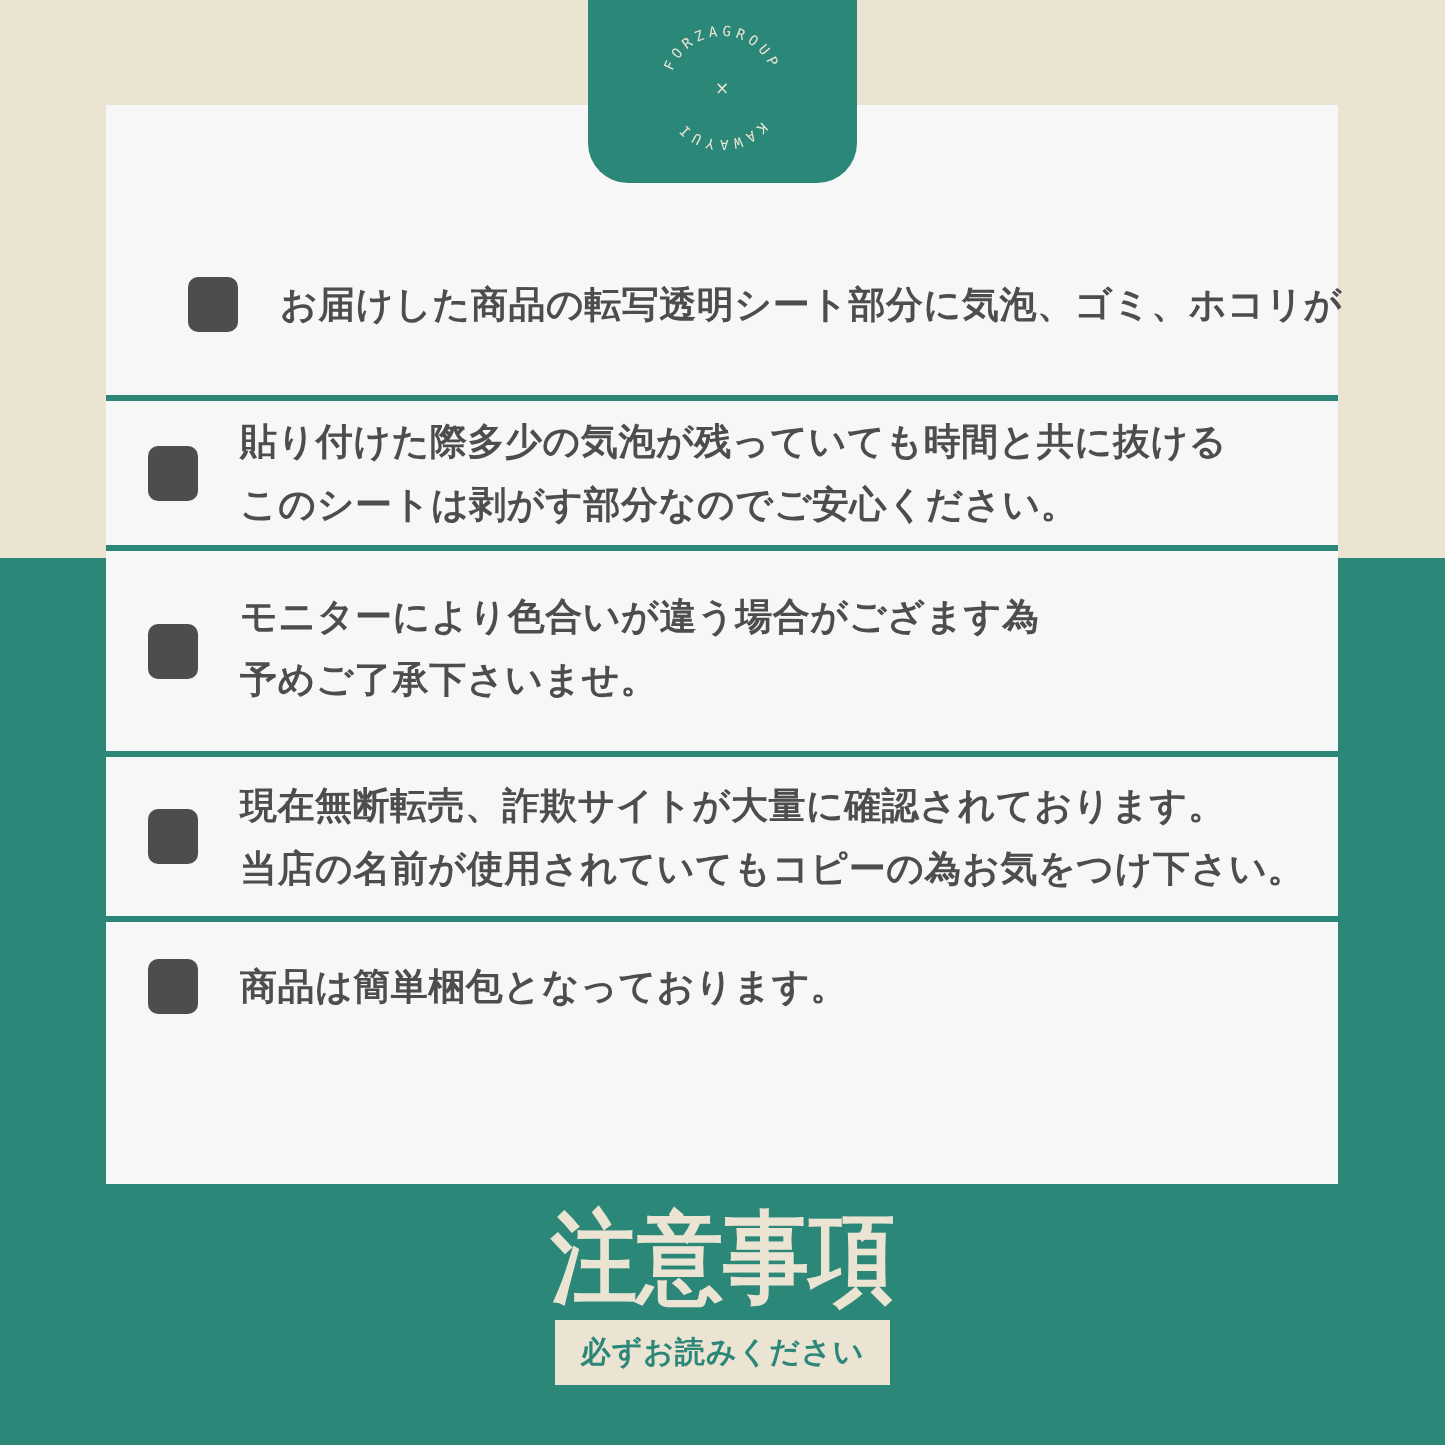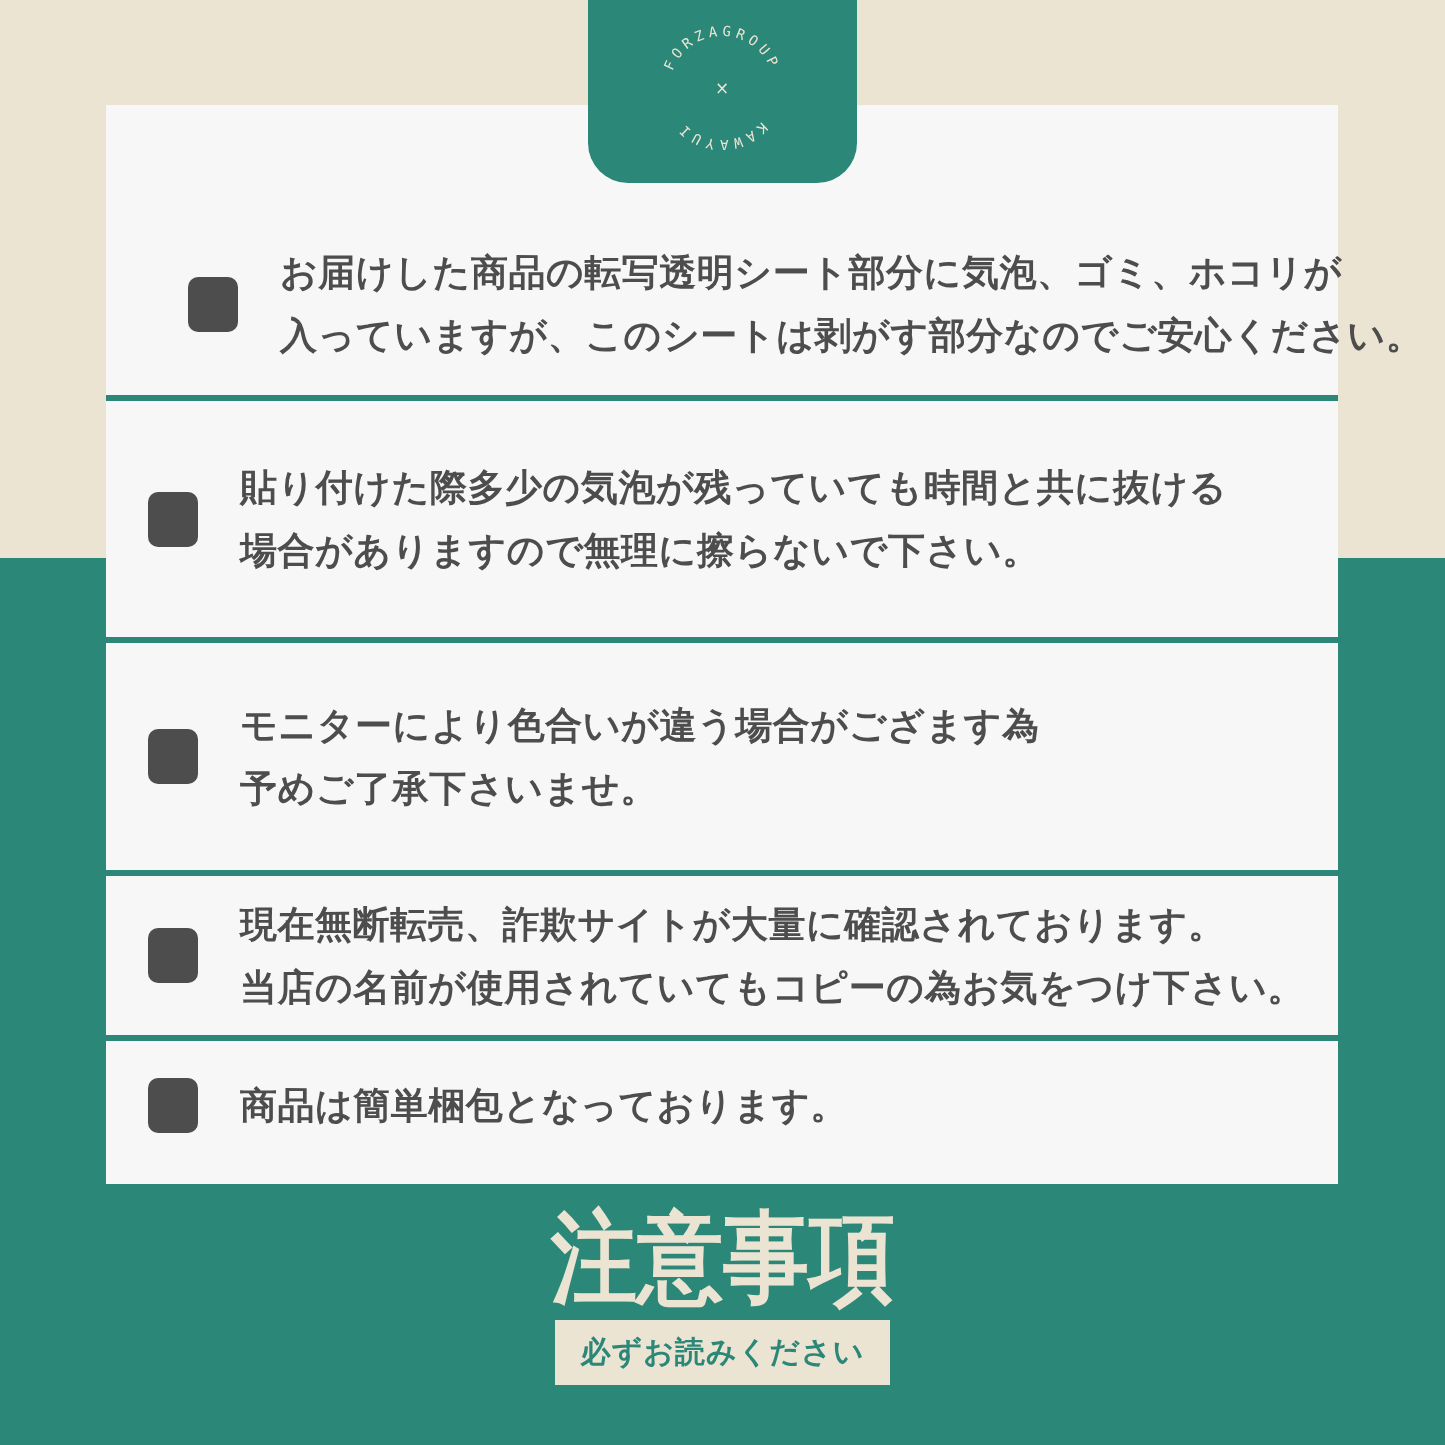"入っていますが、このシートは剥がす部分なのでご安心ください。" div { html: <div>入っていますが、このシートは剥がす部分なのでご安心ください。</div> -> none }
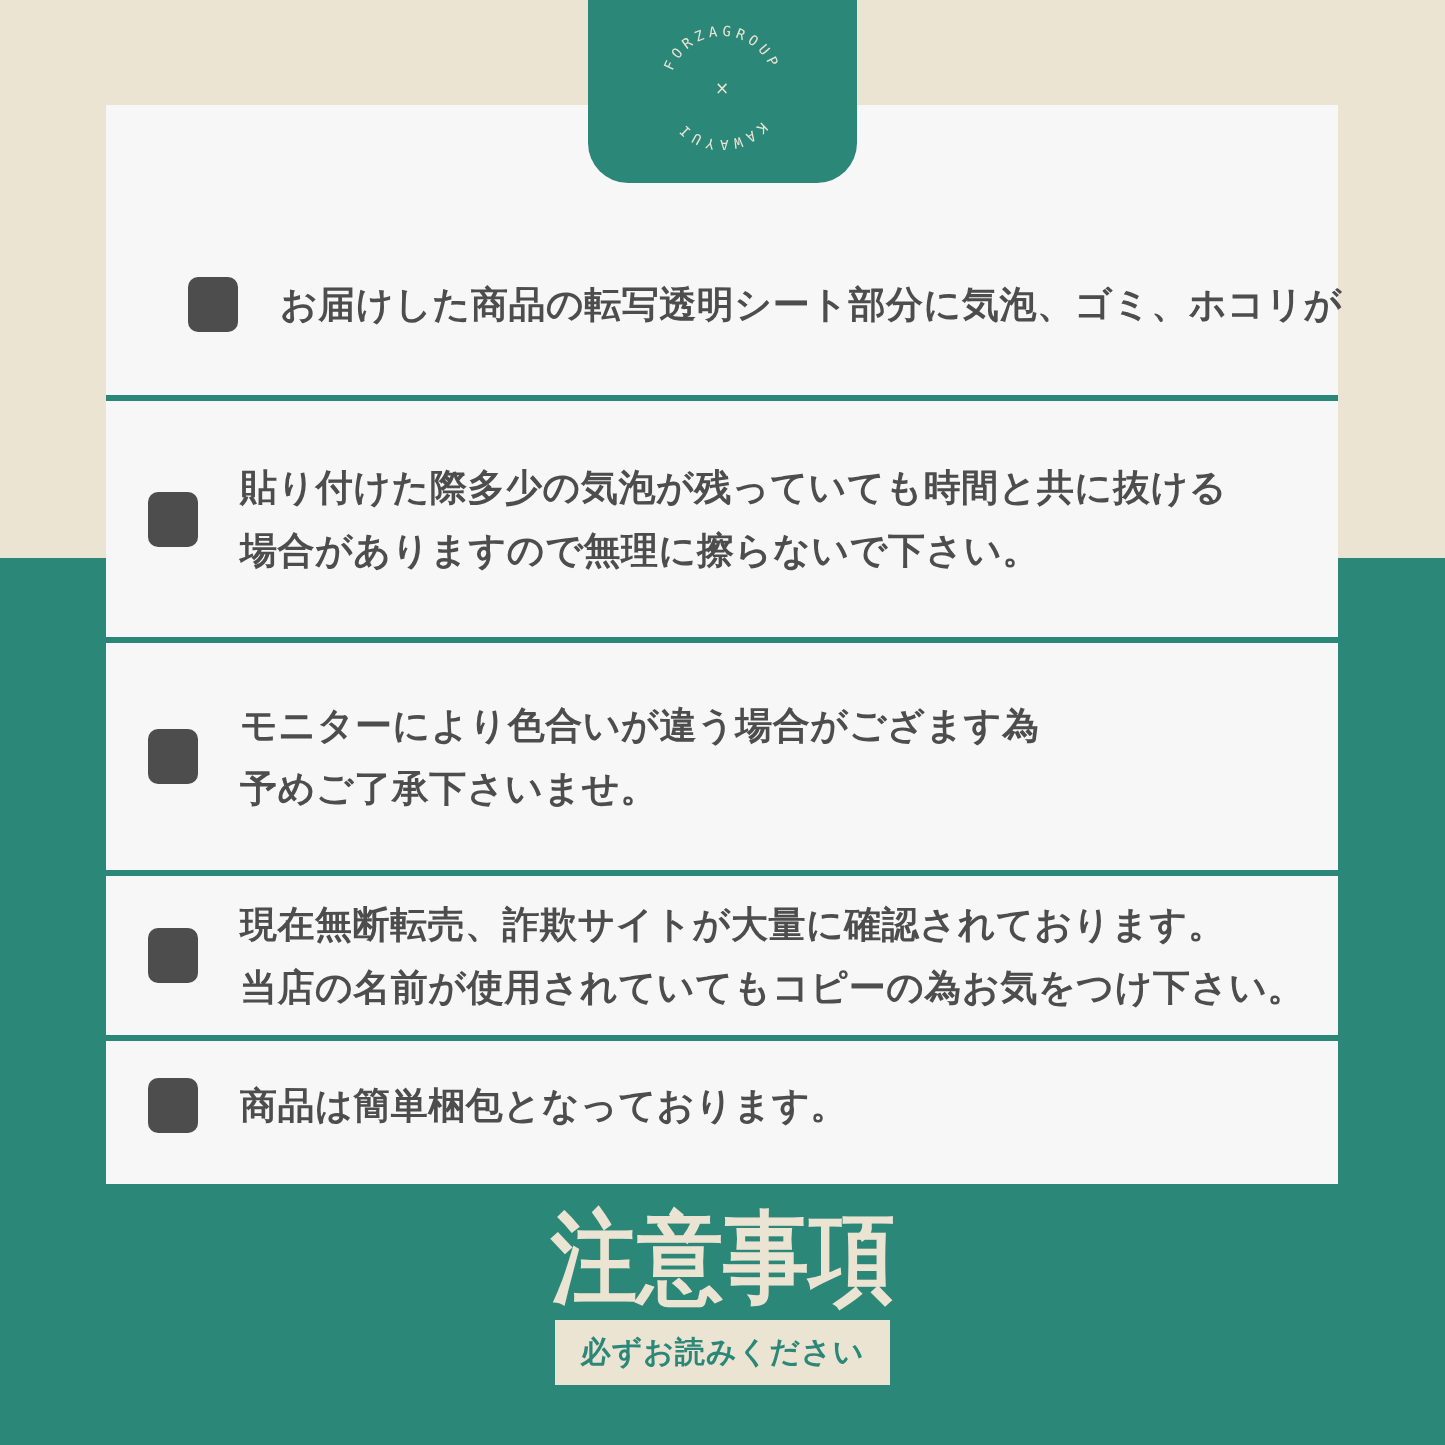"貼り付けた際多少の気泡が残っていても時間と共に抜ける" .row-2 { height: 236px -> 144px }
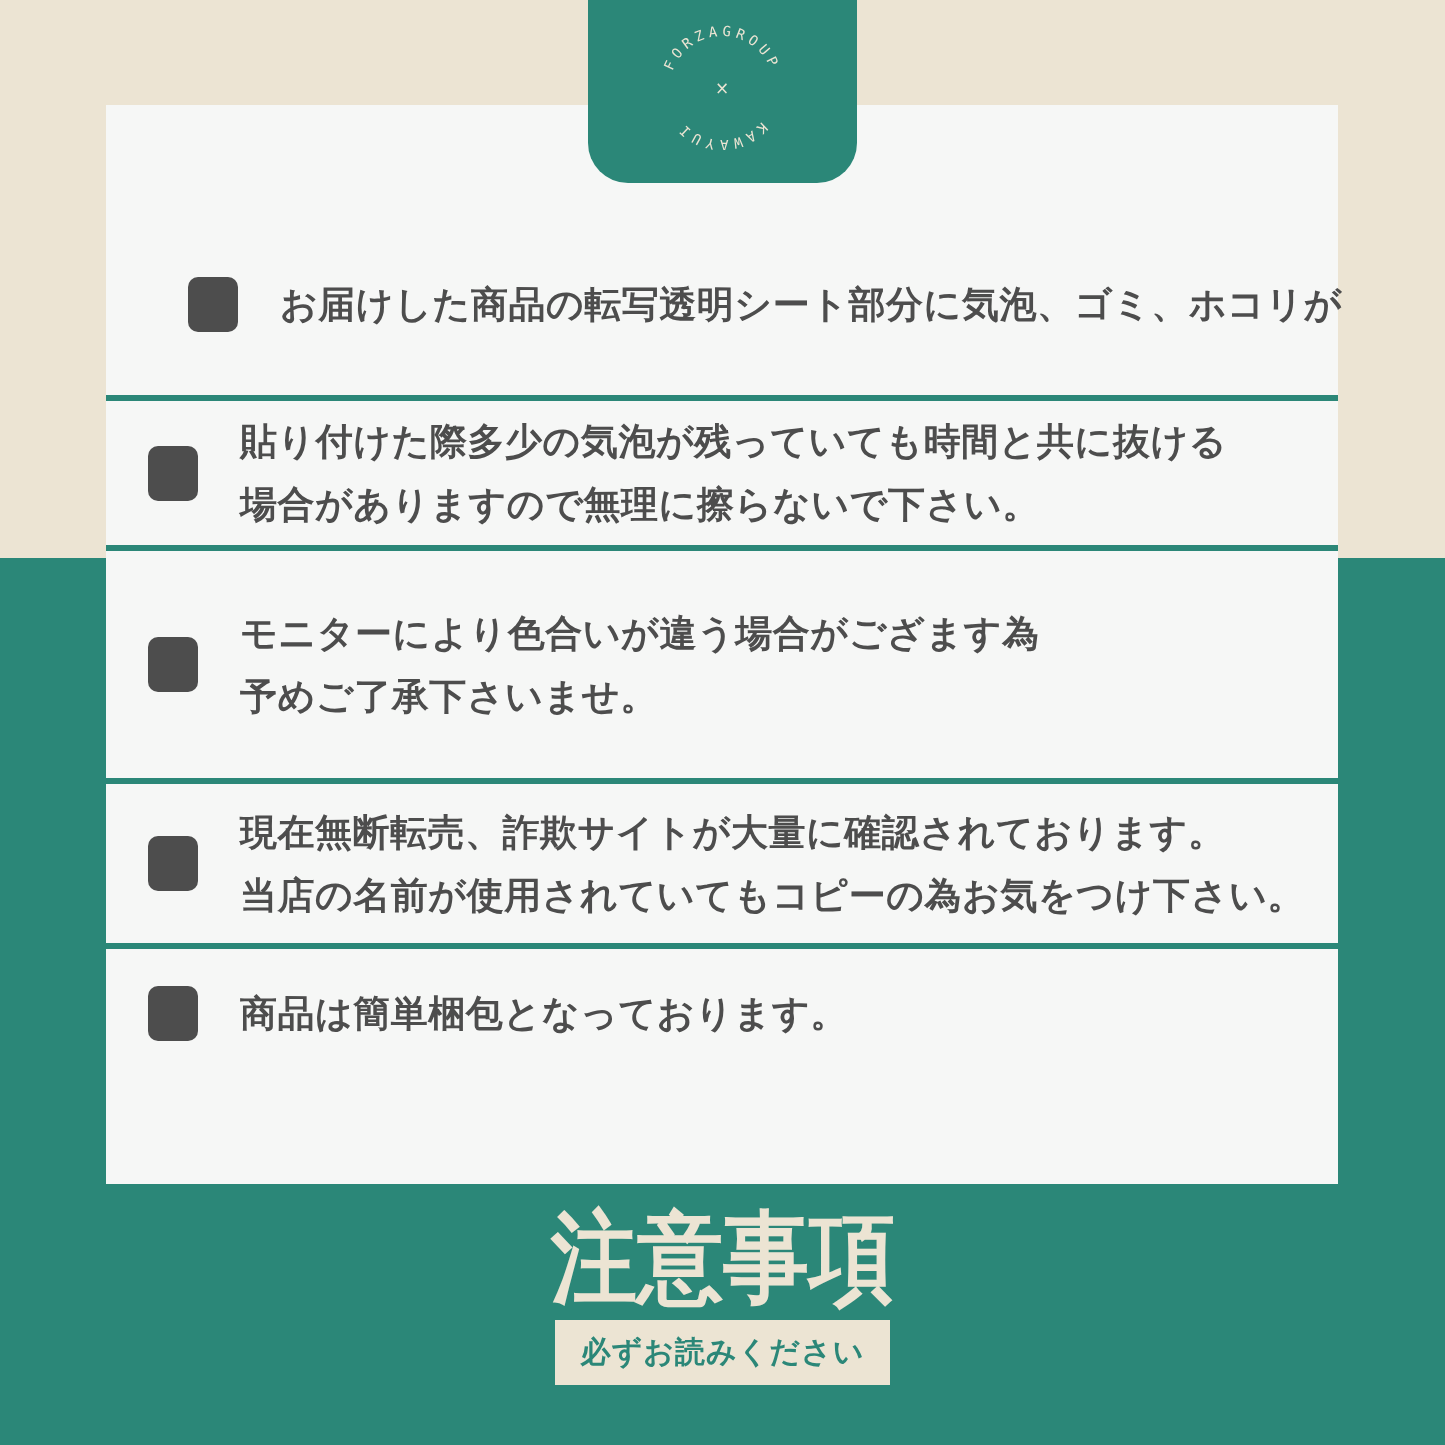"場合がありますので無理に擦らないで下さい。" div { text: 場合がありますので無理に擦らないで下 -> このシートは剥がす部分なのでご安心くだ }
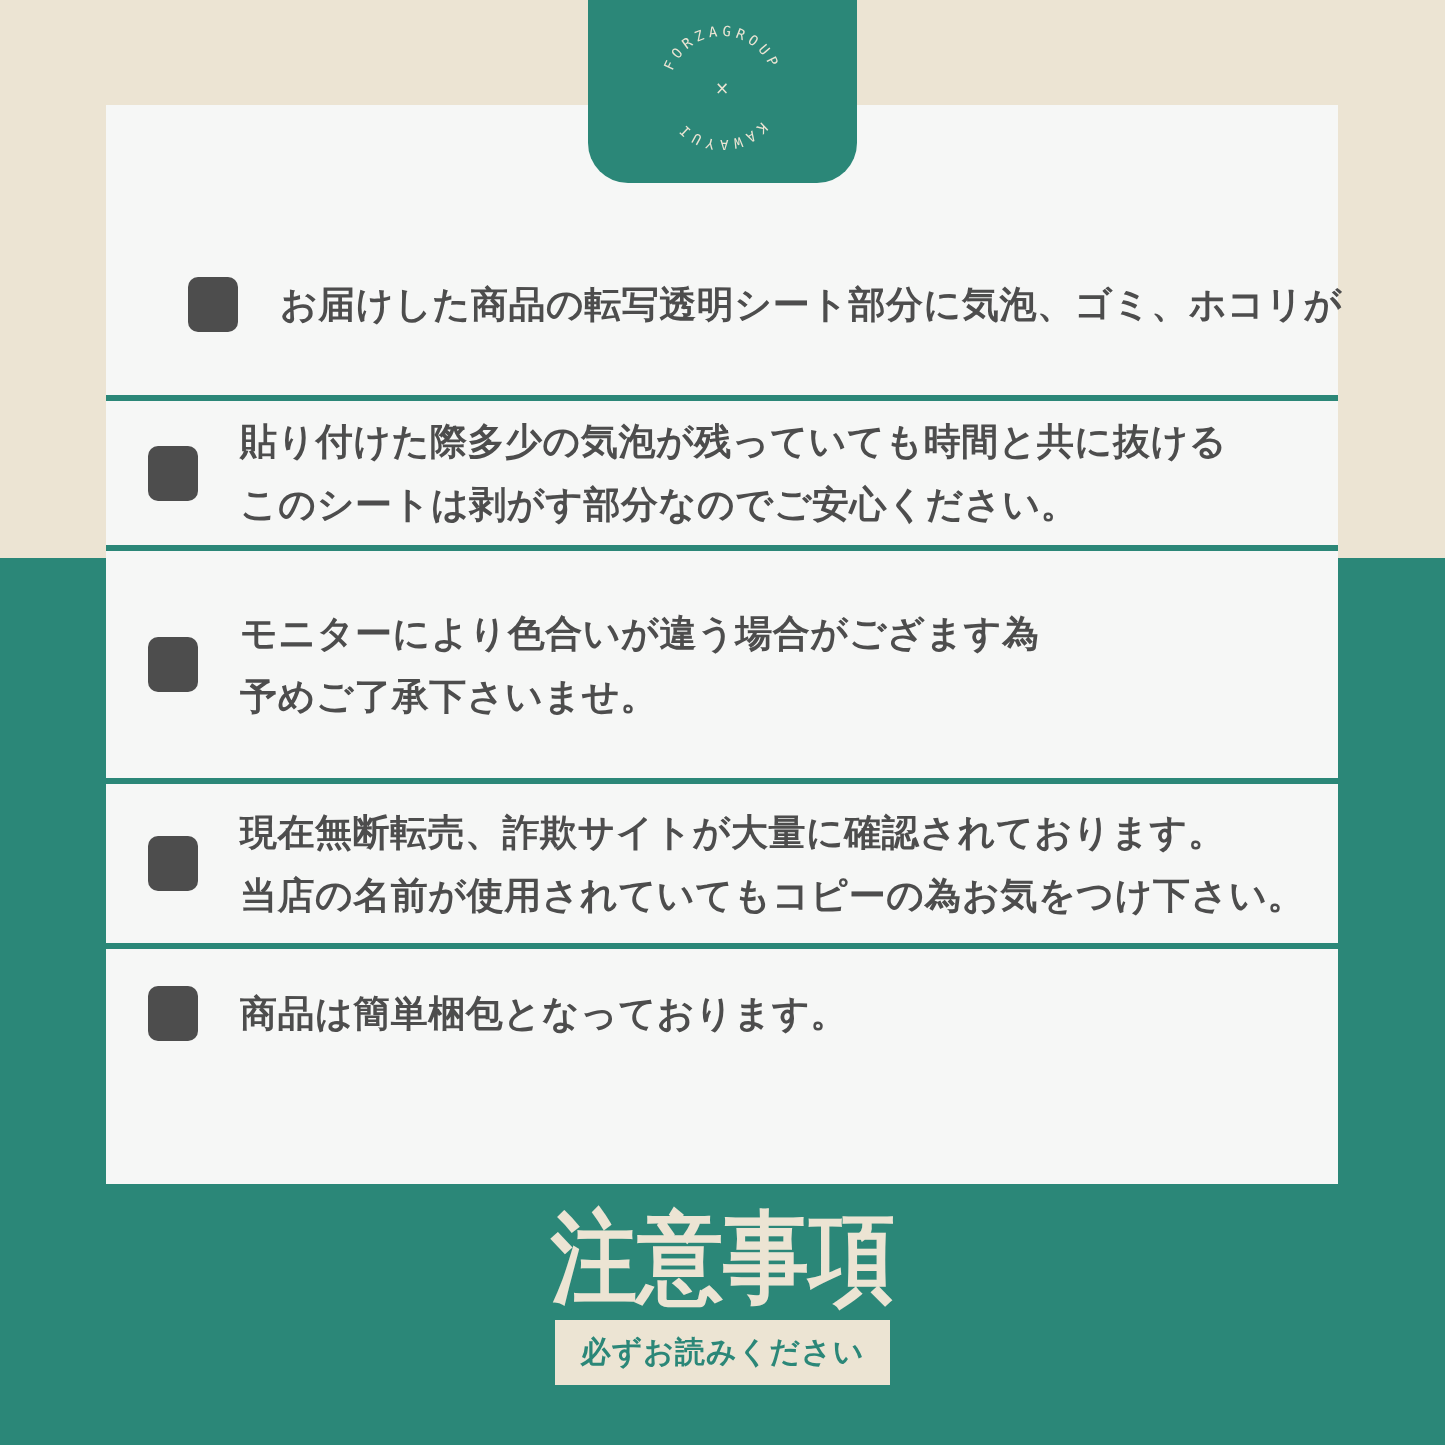"モニターにより色合いが違う場合がござます為" .row-3 { font-family: none -> Liberation Mono, monospace; height: 227px -> 200px }
